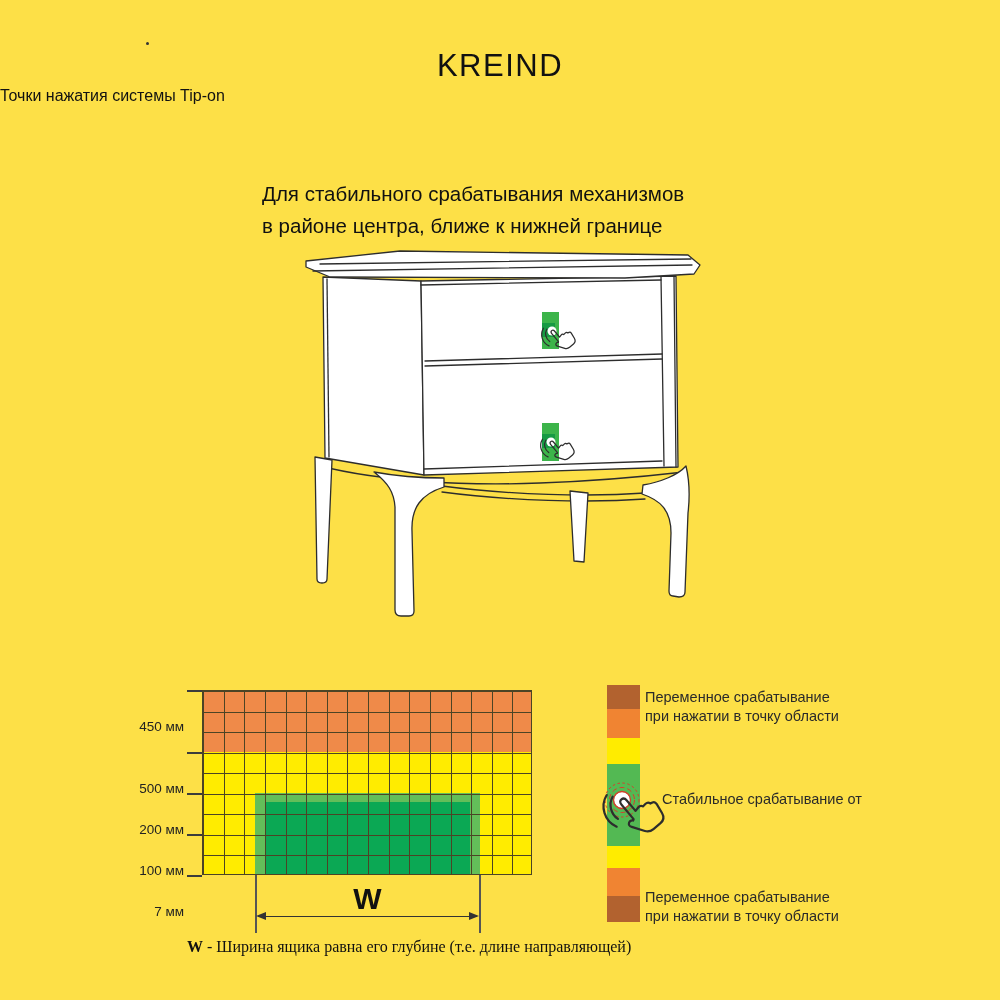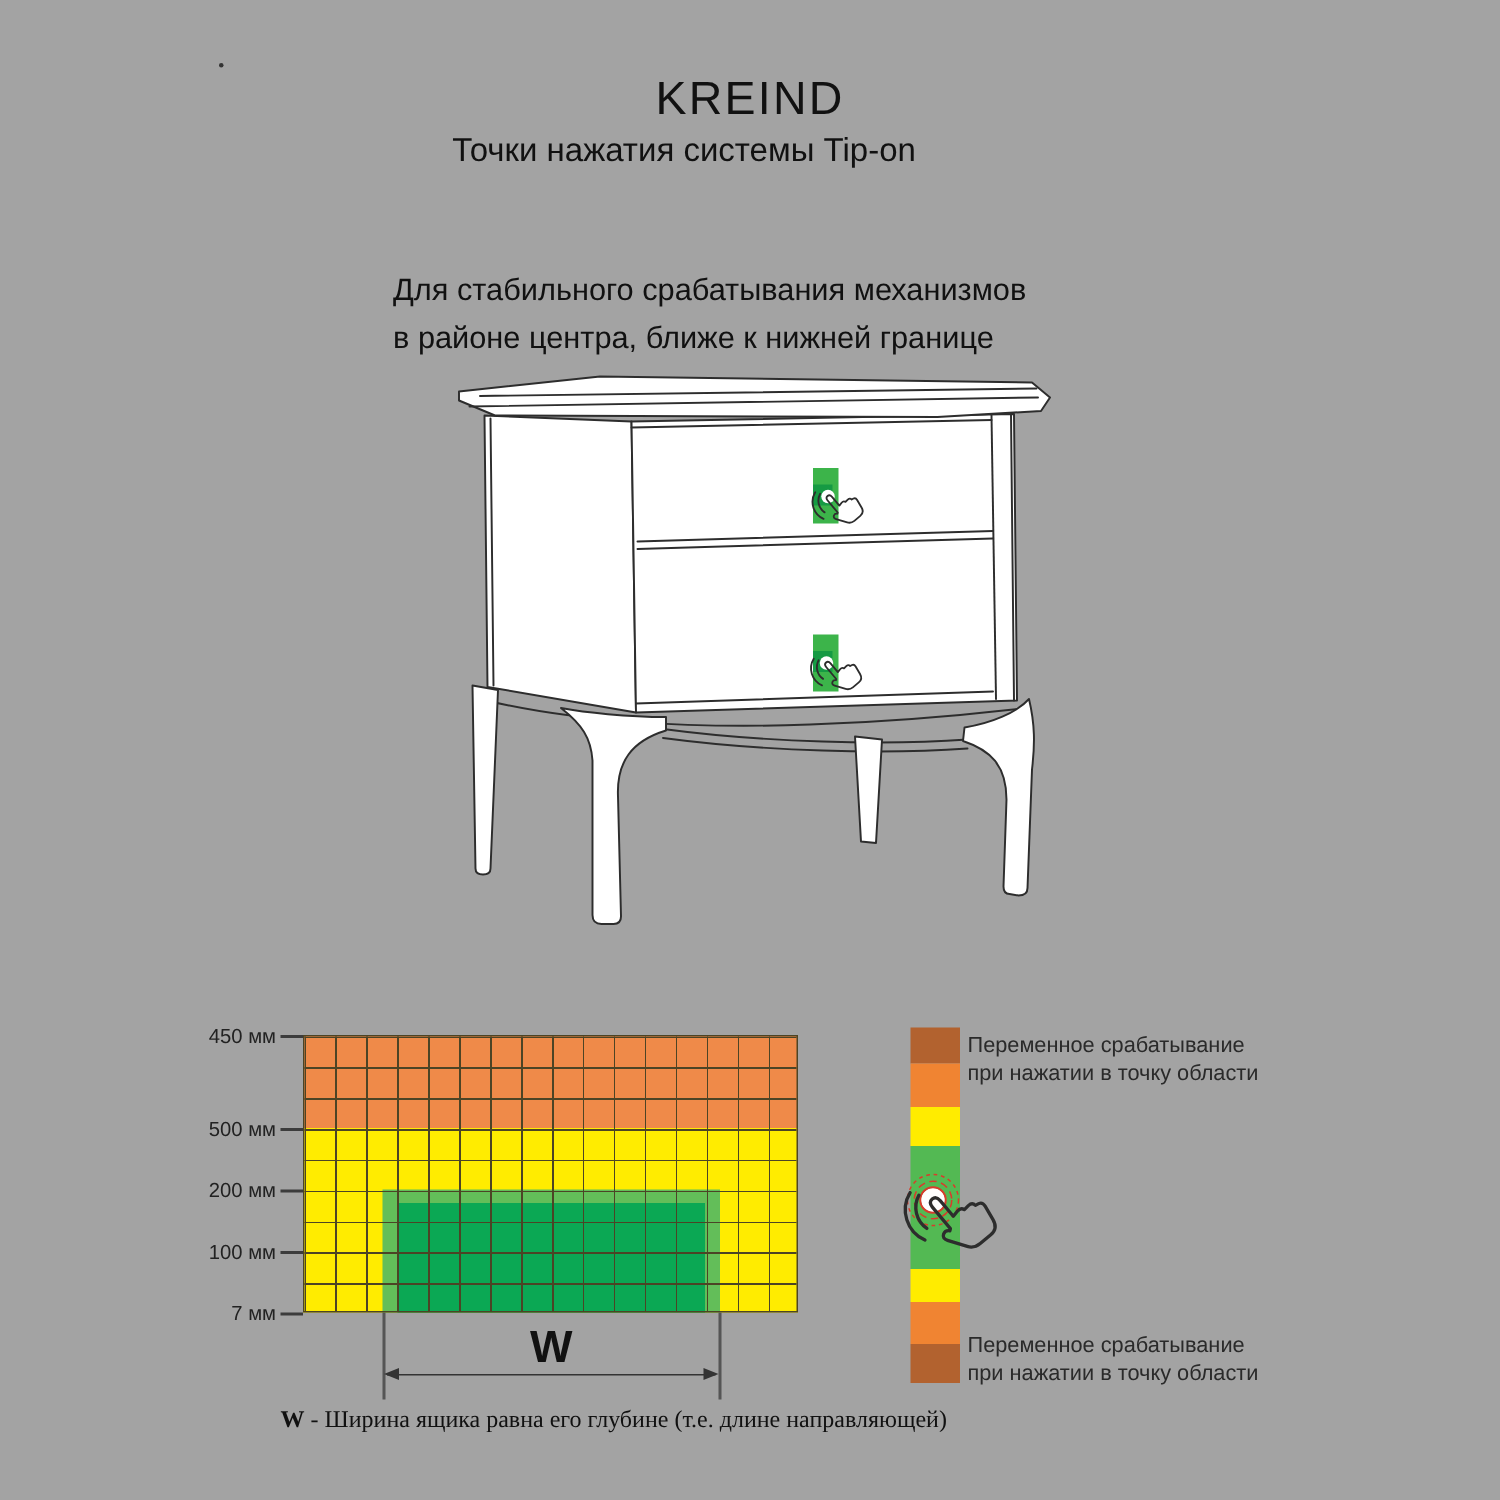"KREIND" #page { background: #a3a3a3 -> #fde047 }
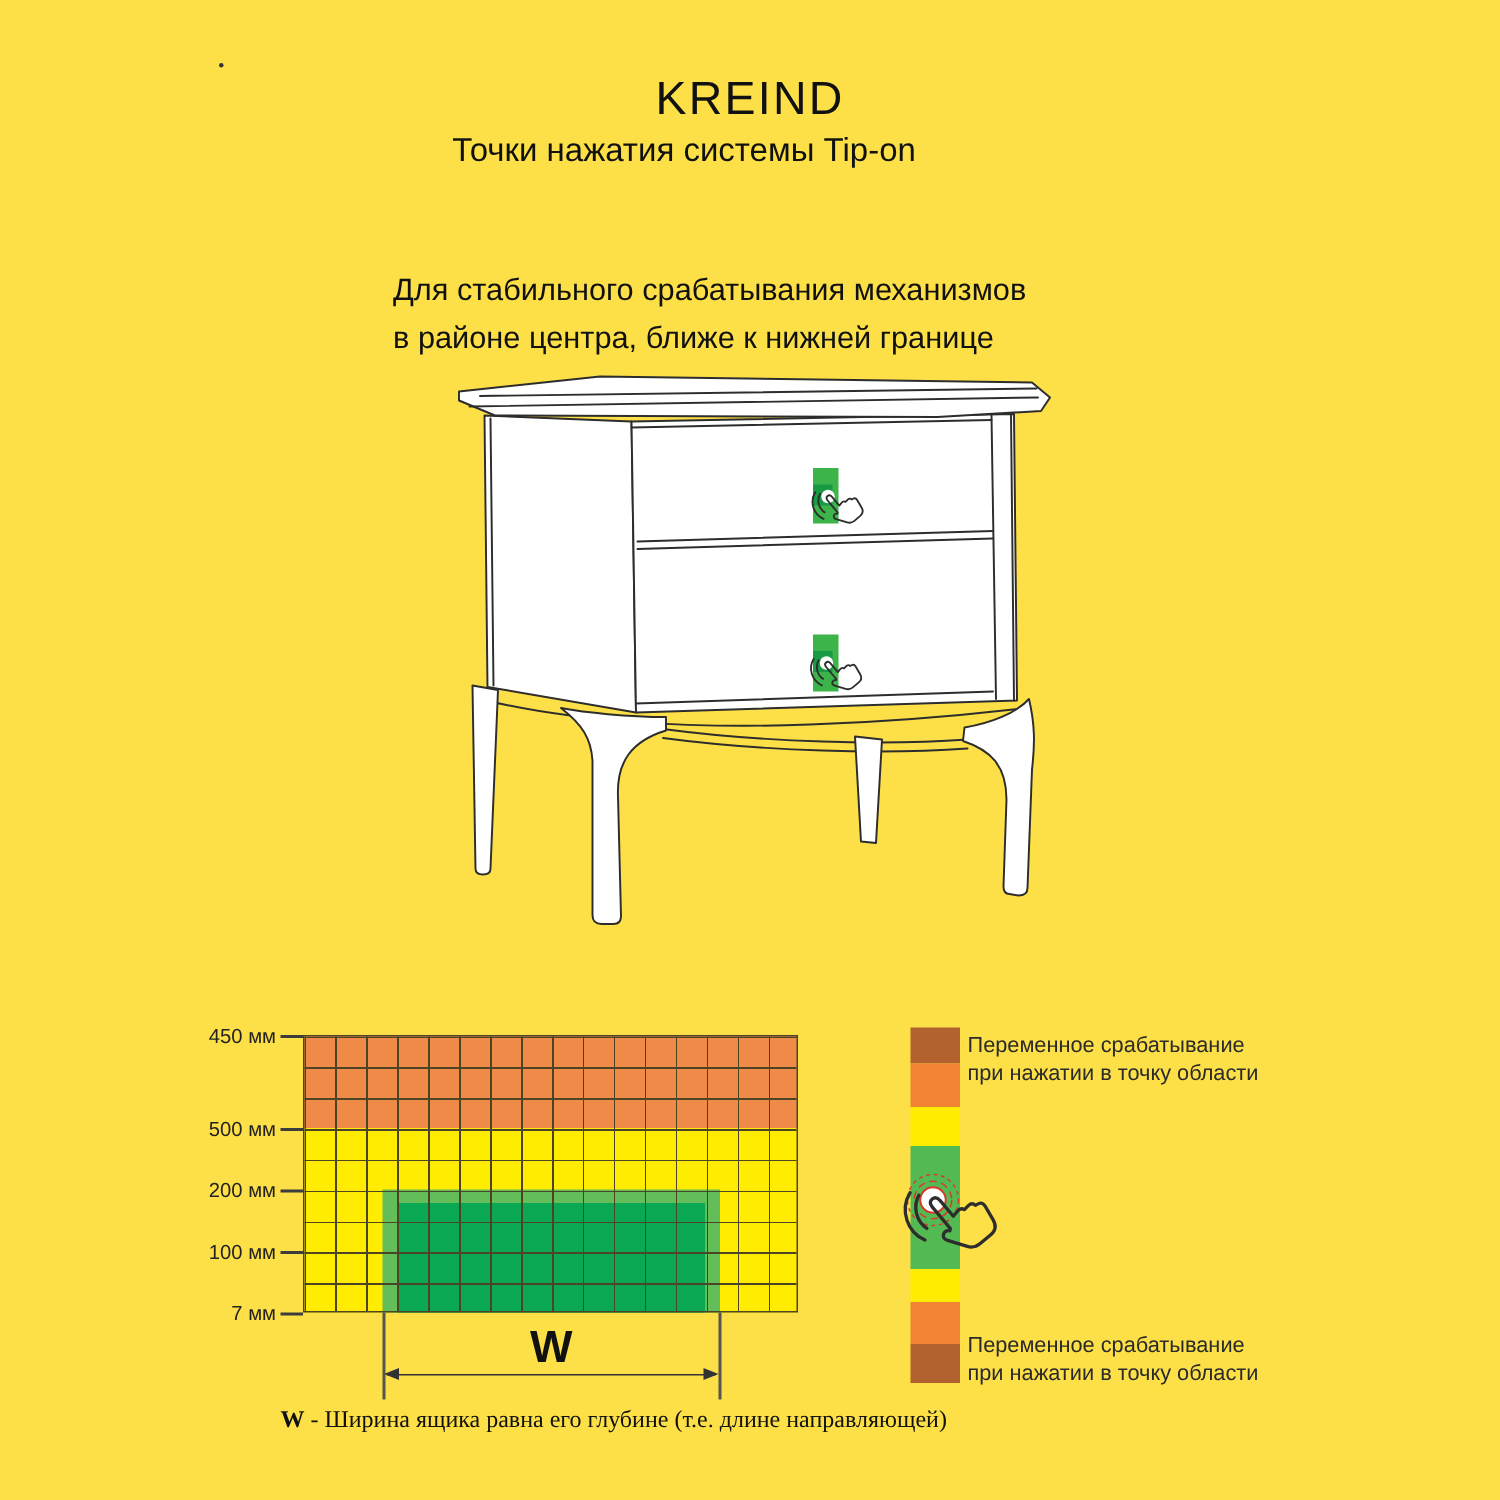"Точки нажатия системы Tip-on" .subtitle { font-size: 22px -> 16px; text-align: center -> none }
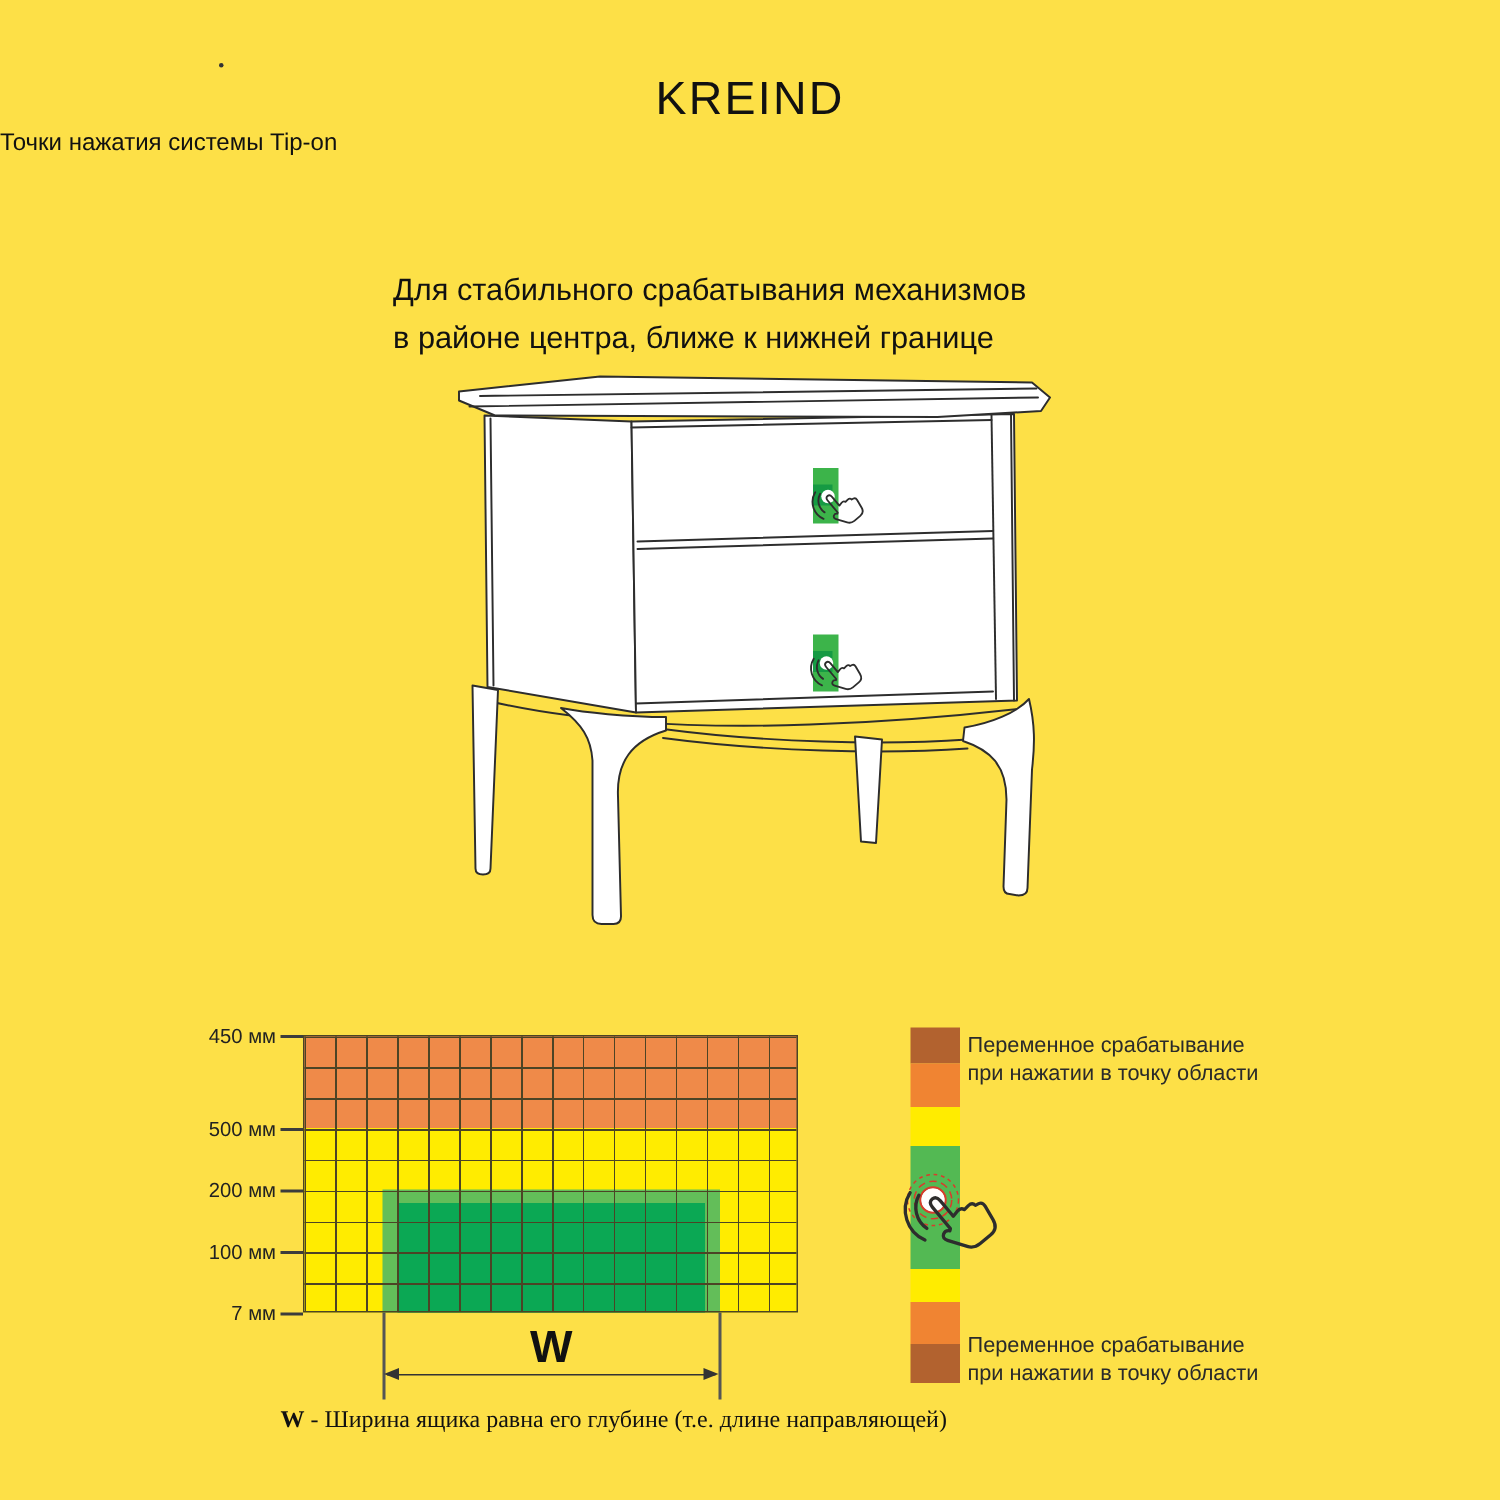"450 мм" .tick-label { margin-top: none -> 36px }
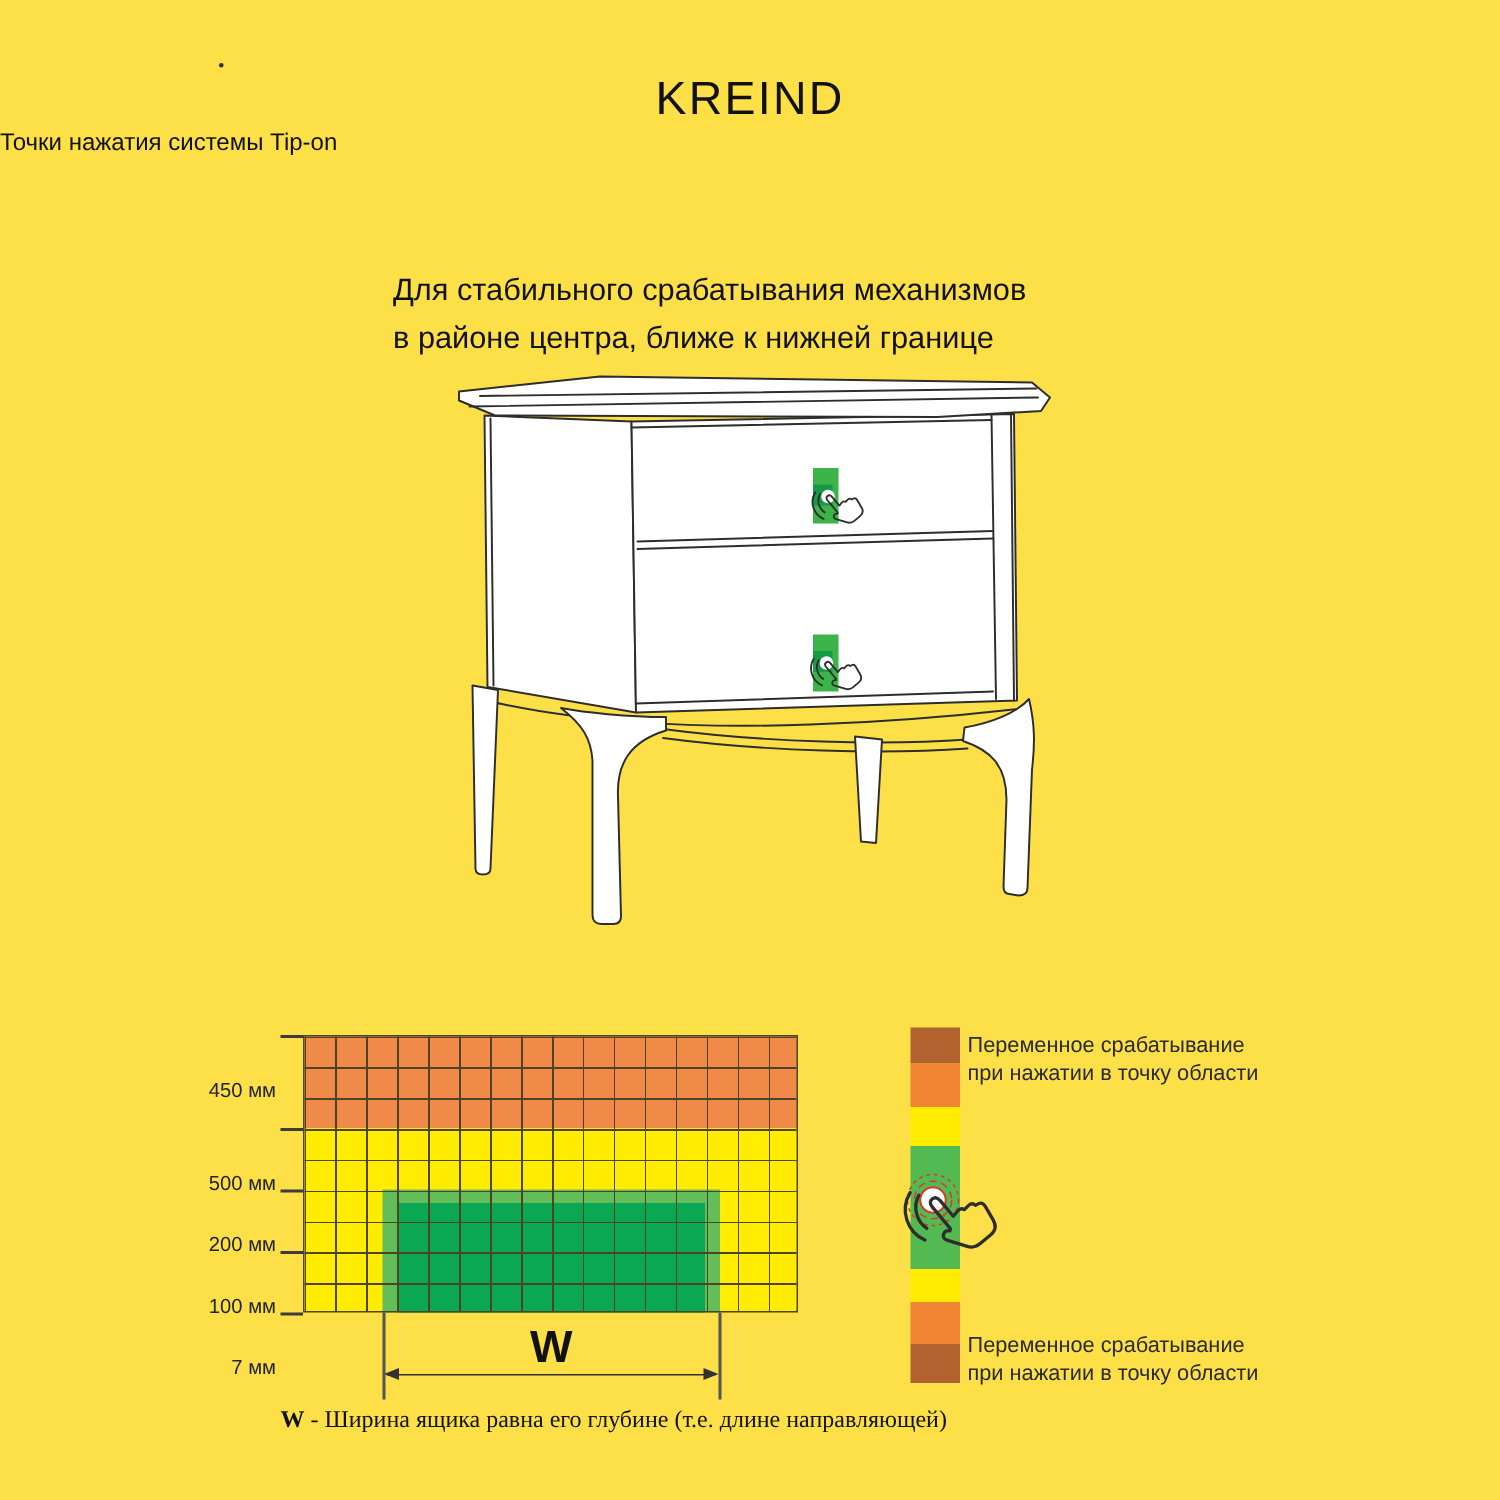"Стабильное срабатывание от" div { html: none -> <div>Стабильное срабатывание от</div> }
